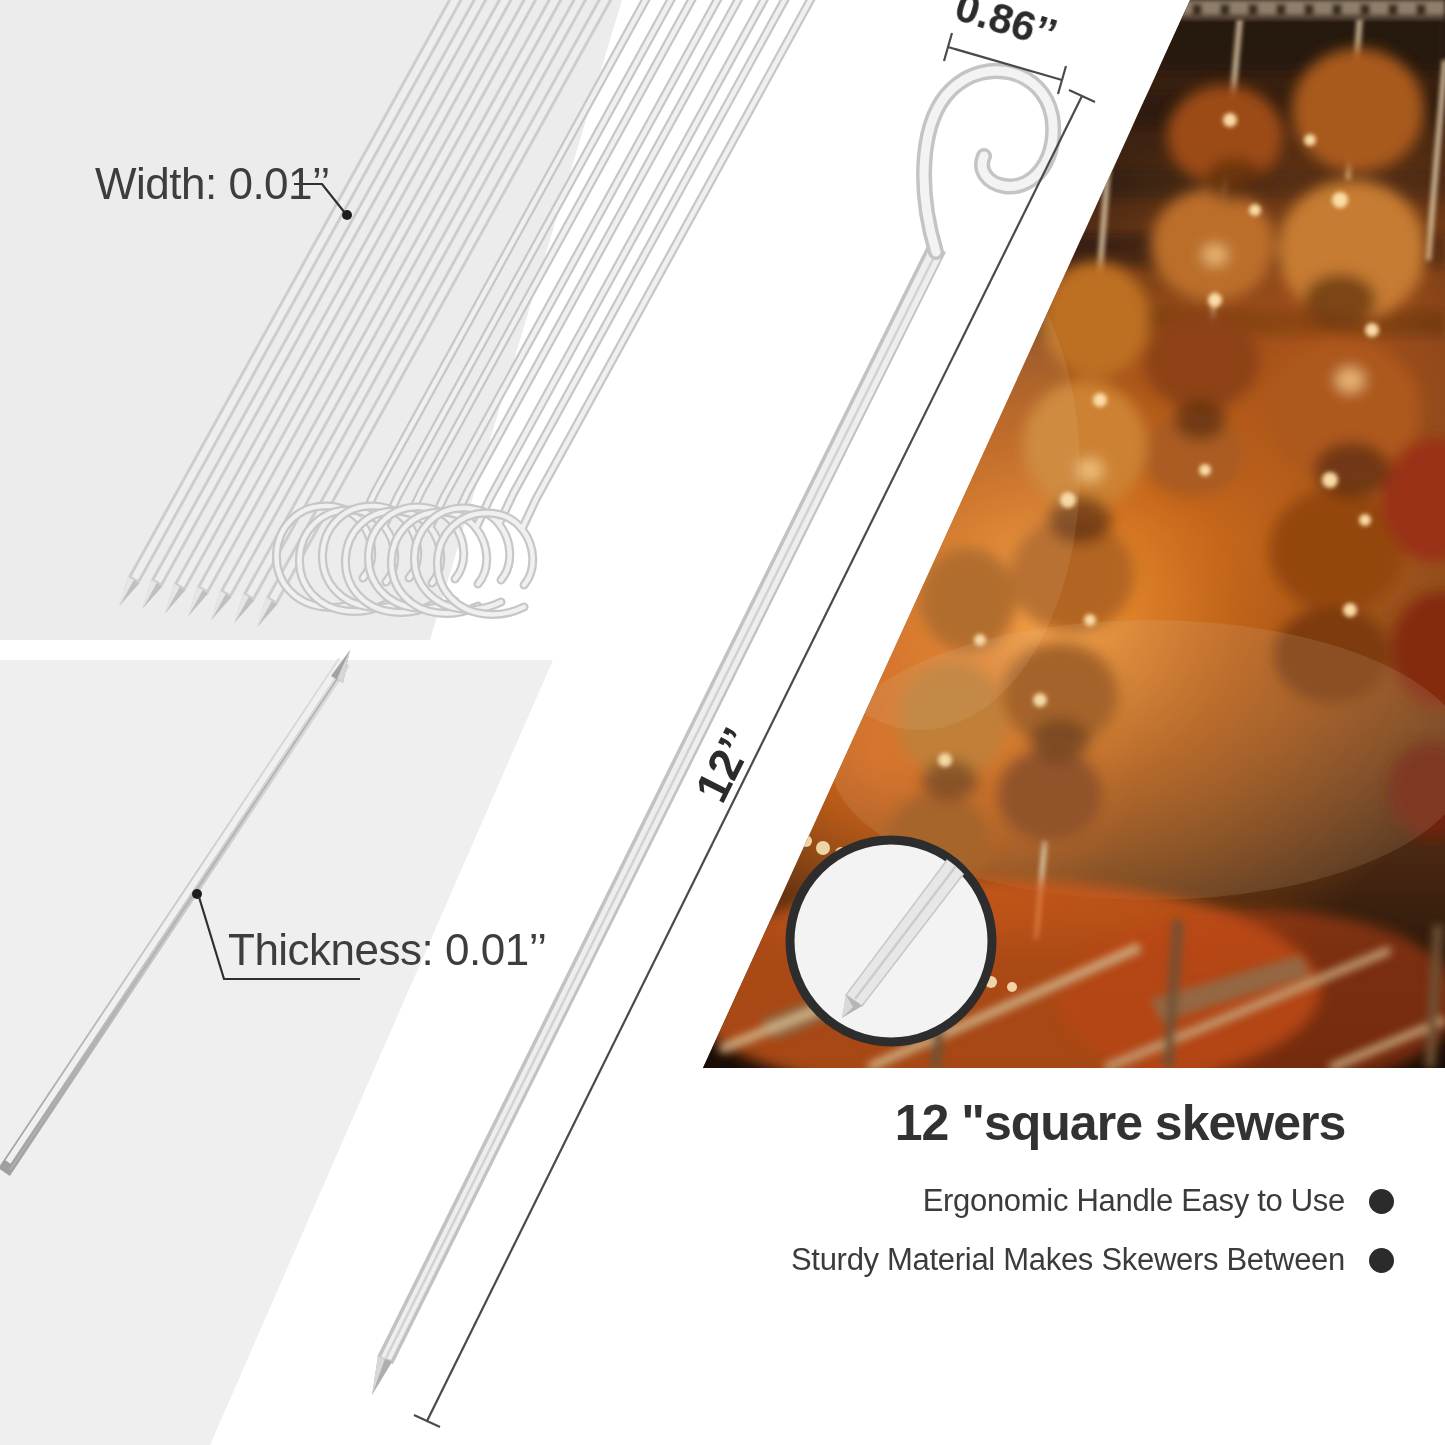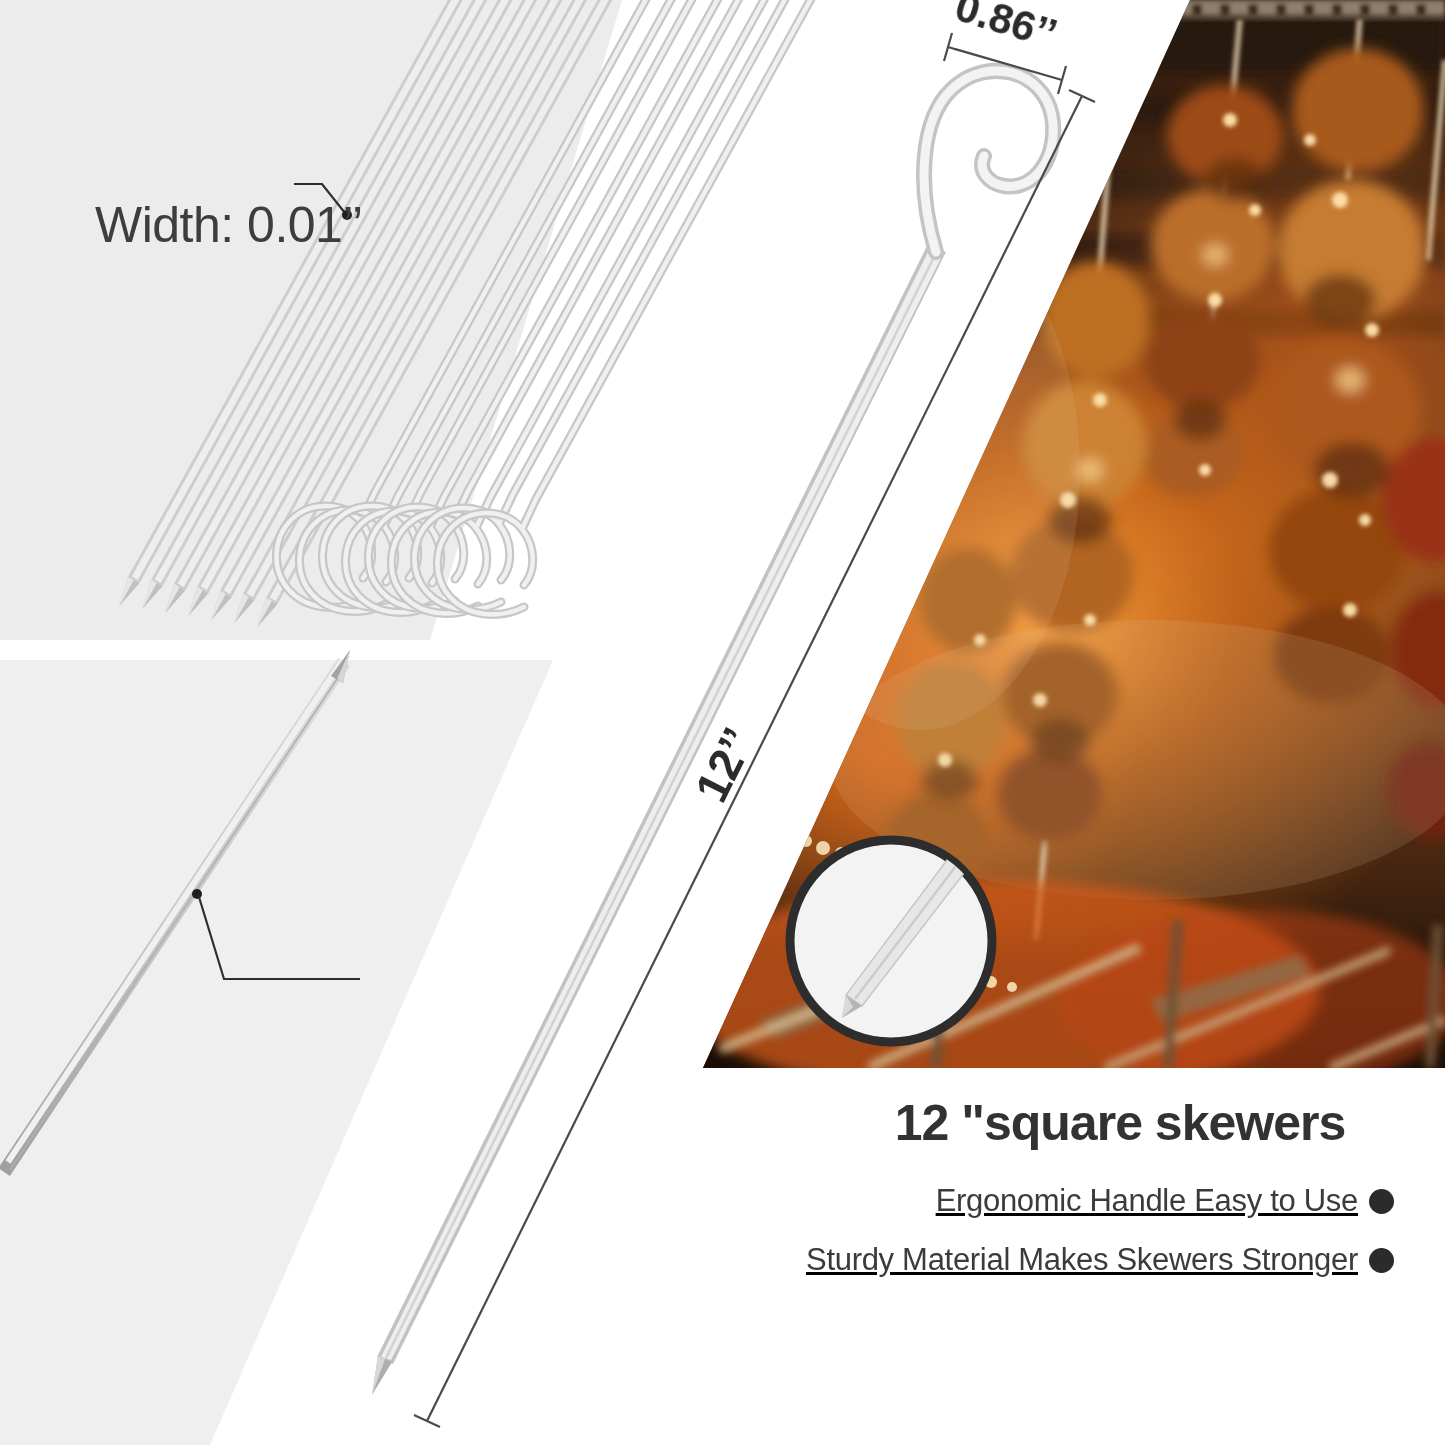"Width: 0.01’’" .label { font-size: 50px -> 44px; margin-top: 38px -> none }
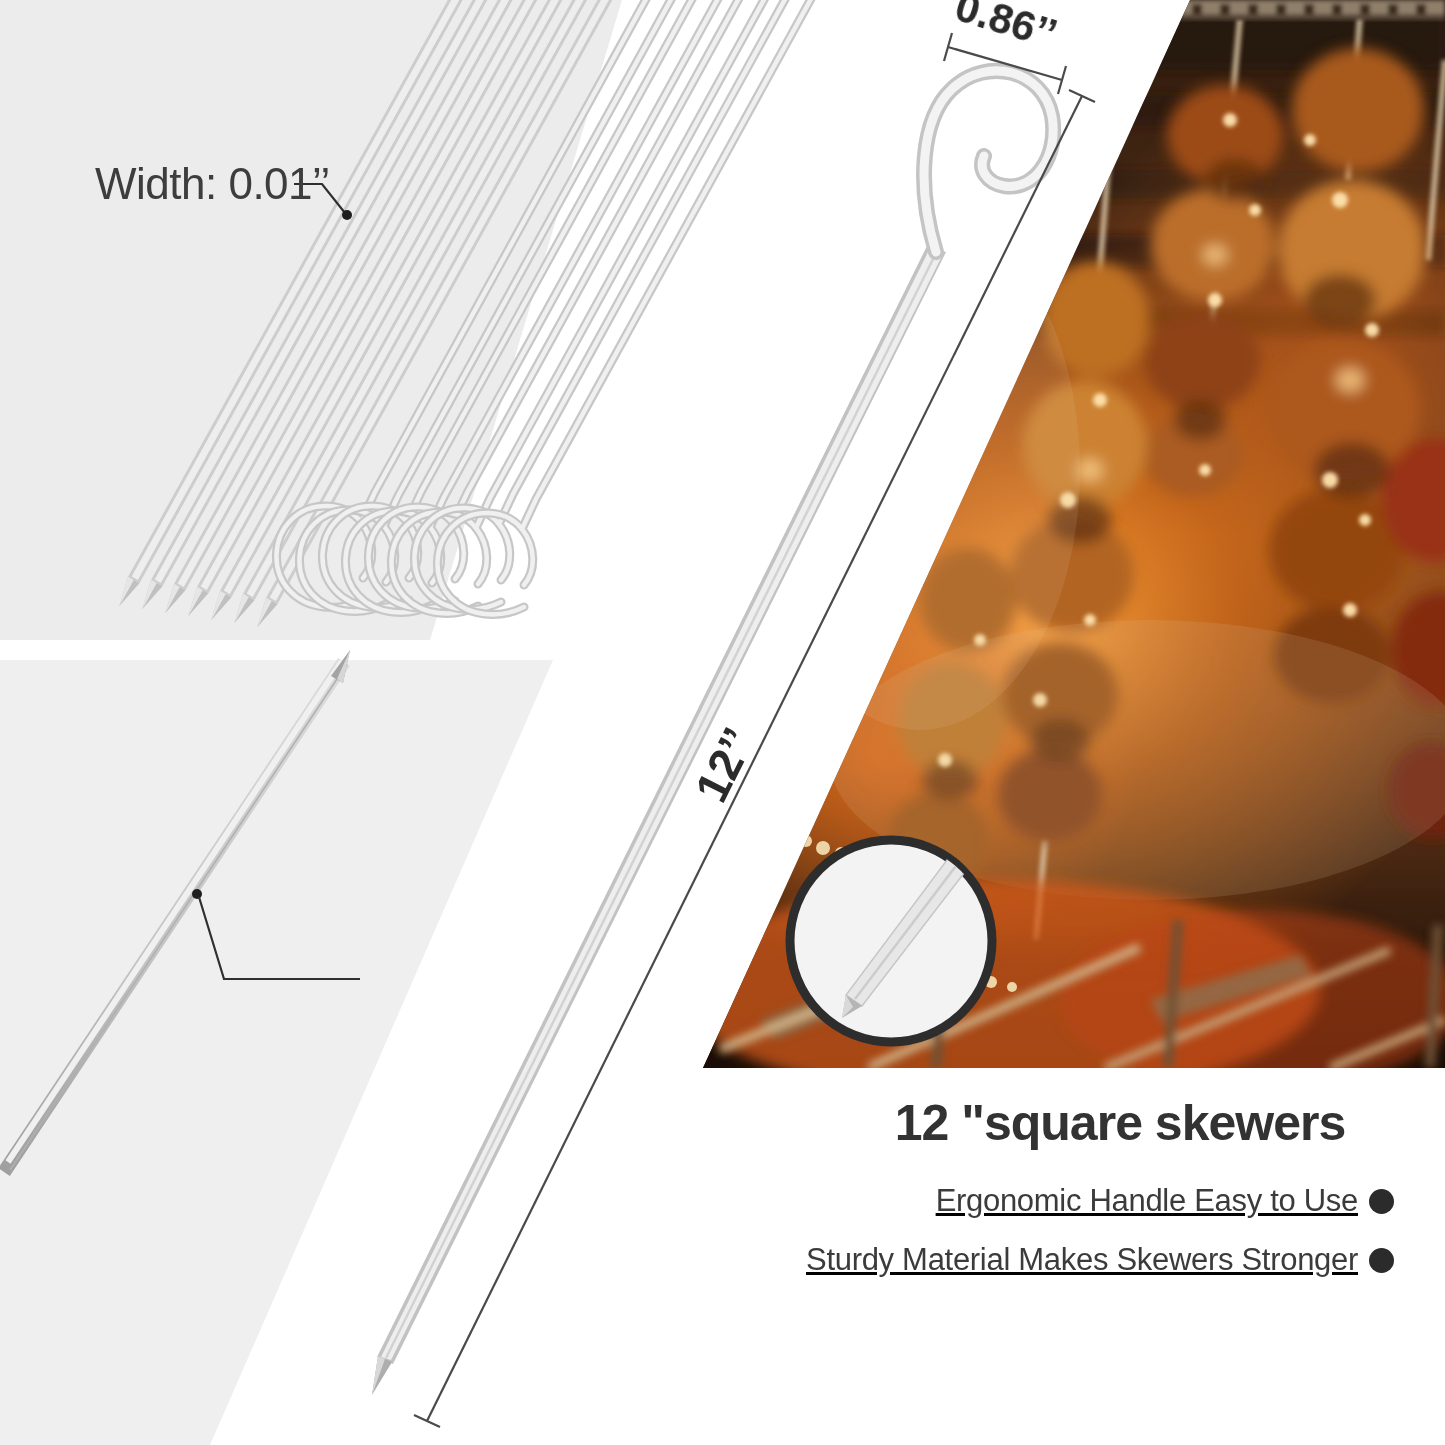"Thickness: 0.01’’" div.label { html: none -> <div>Thickness: 0.01’’</div> }
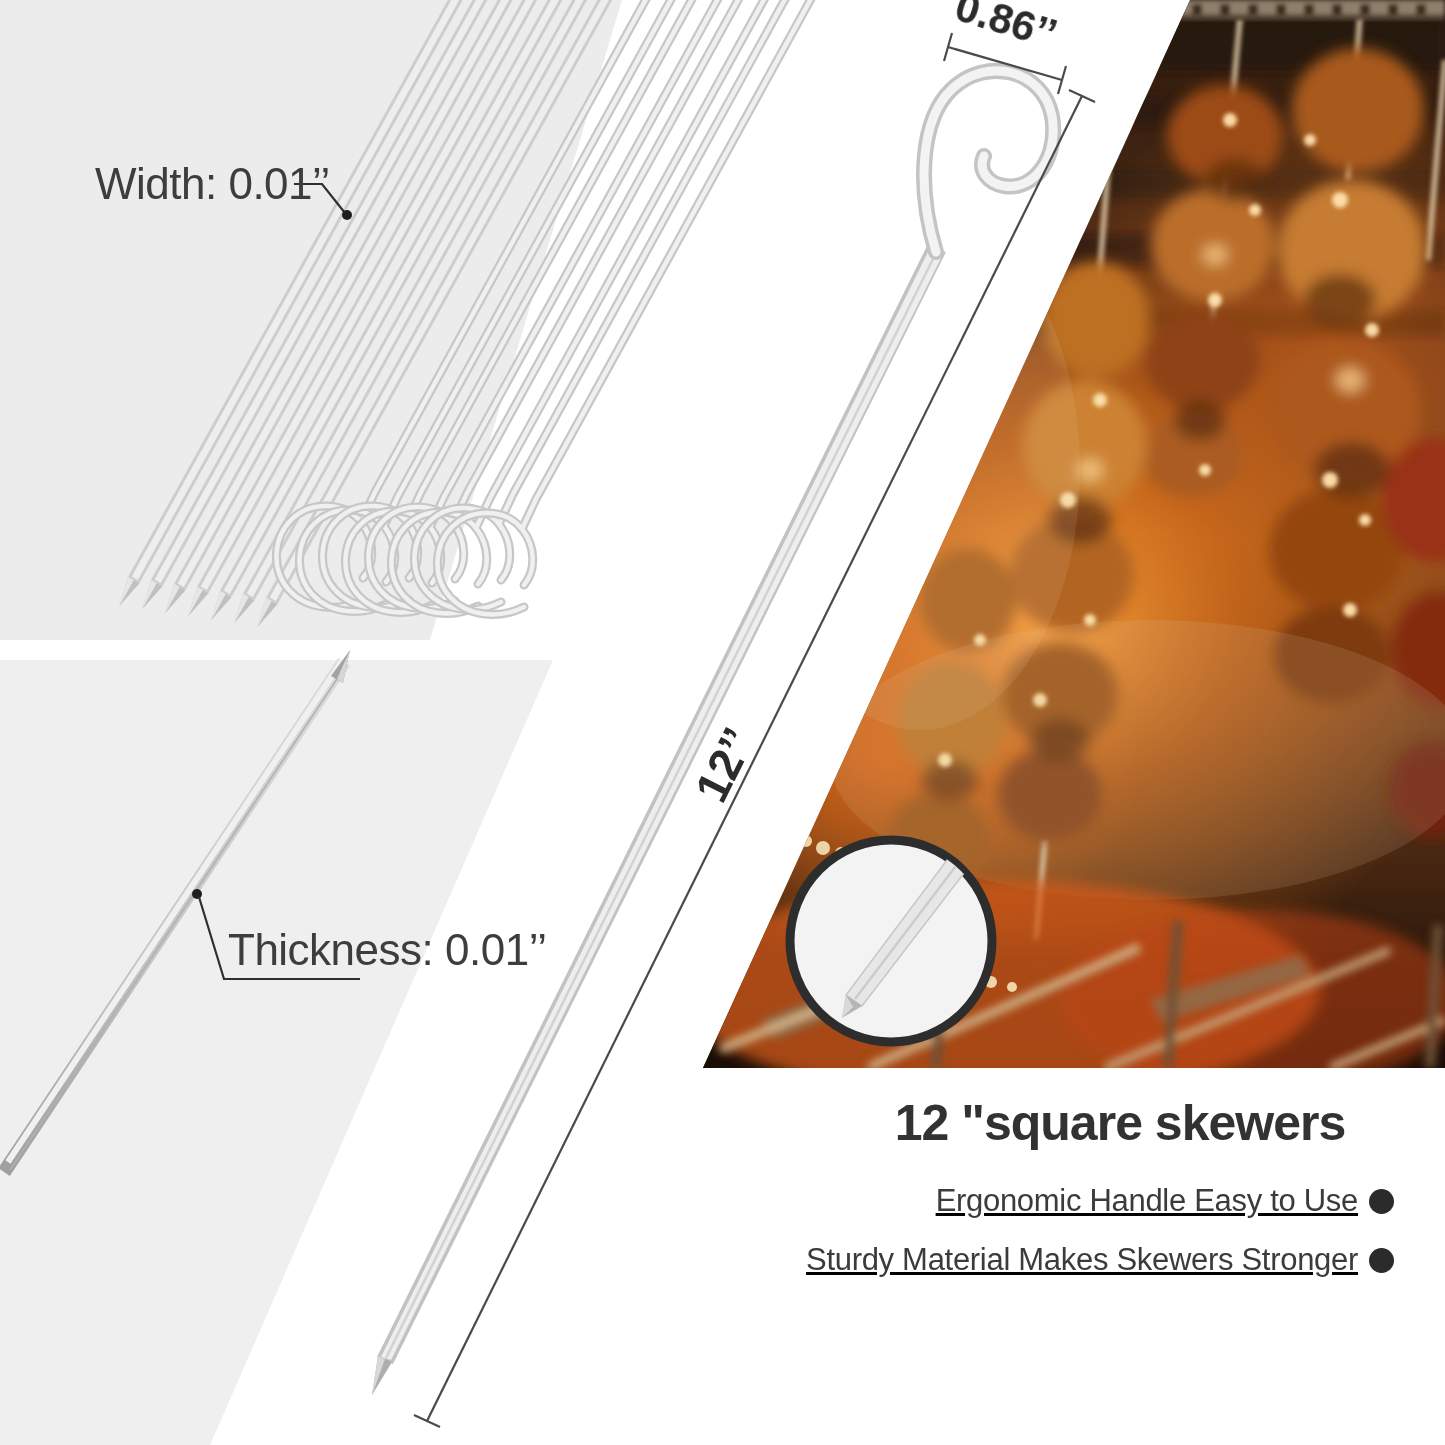"Ergonomic Handle Easy to Use" .bullet-row { gap: 11px -> 24px; text-decoration: underline -> none }
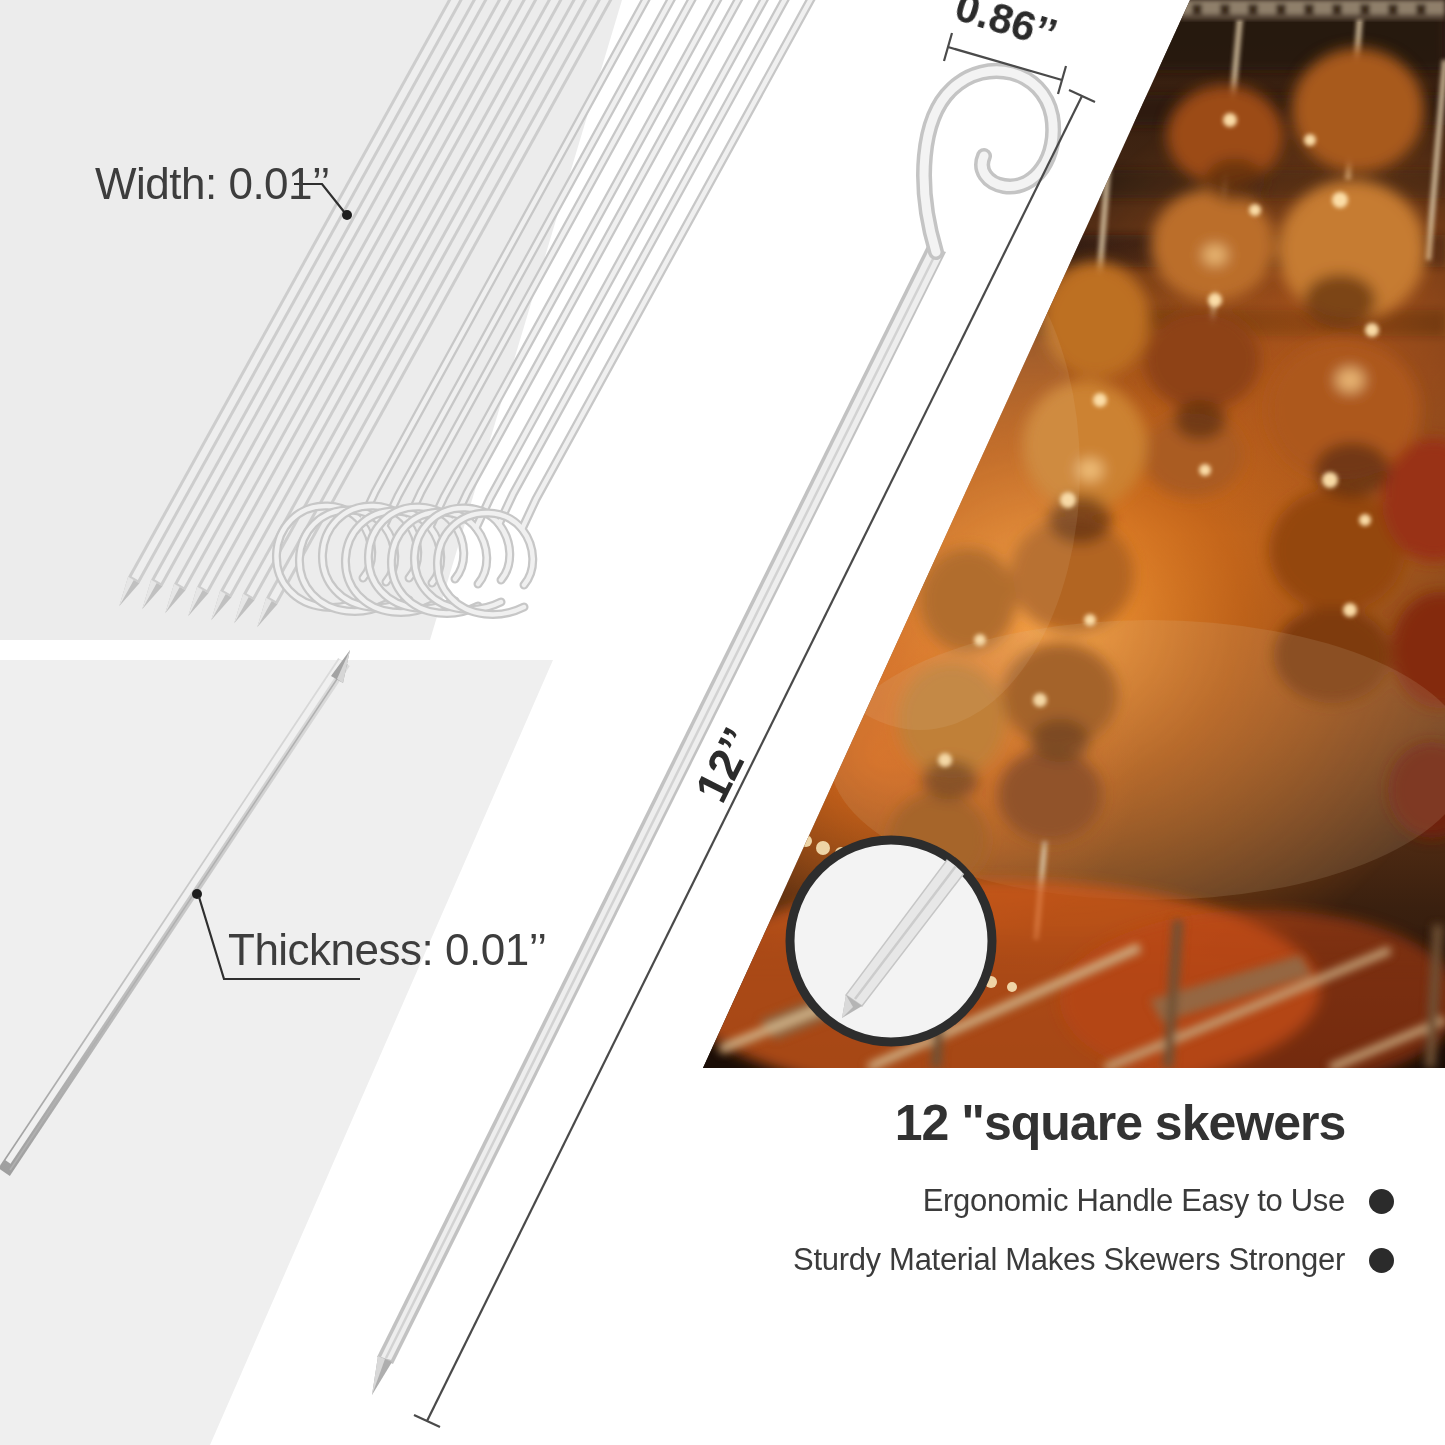"Sturdy Material Makes Skewers Stronger" span.bullet-text { text: Stronger -> Between }
